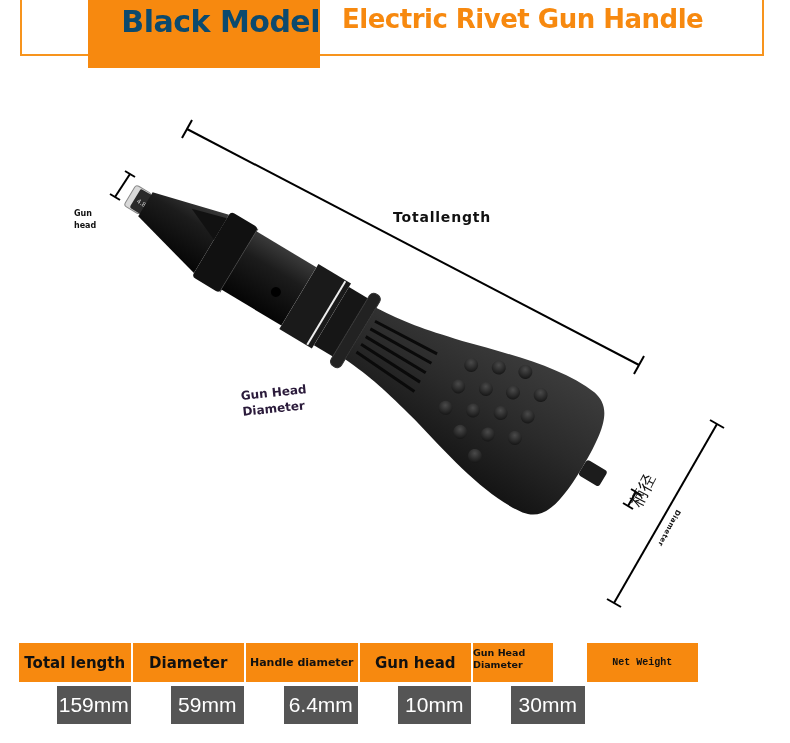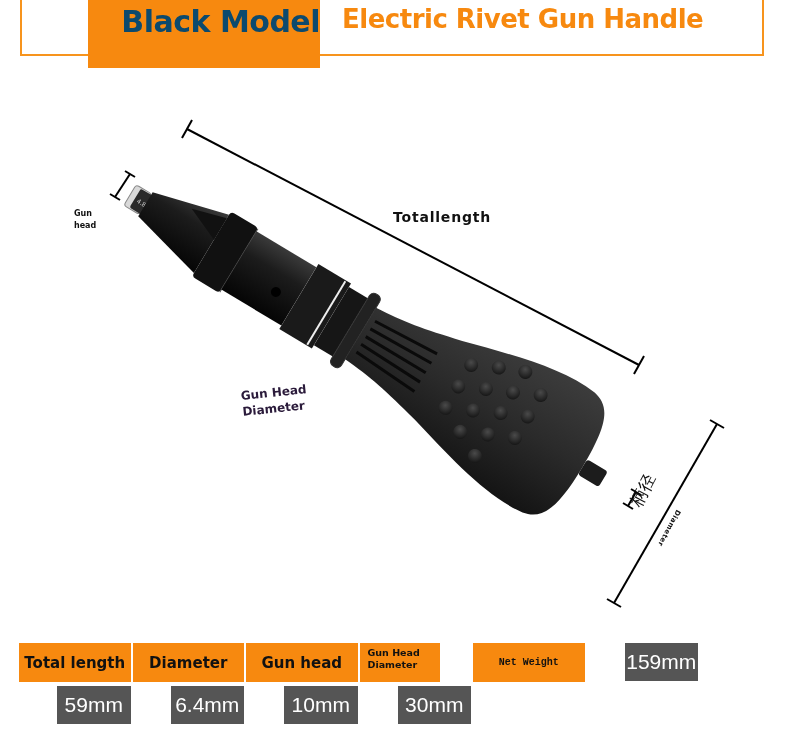"Gun Head Diameter" .hcell.small { padding-left: 8px -> none }
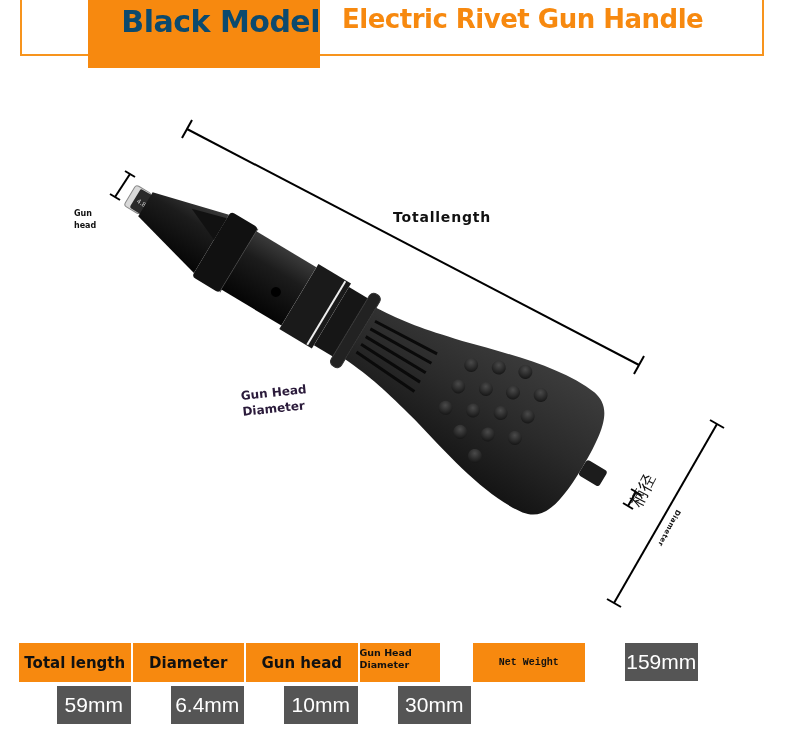"Handle diameter" div.hcell { html: none -> <div>Handle diameter</div> }
